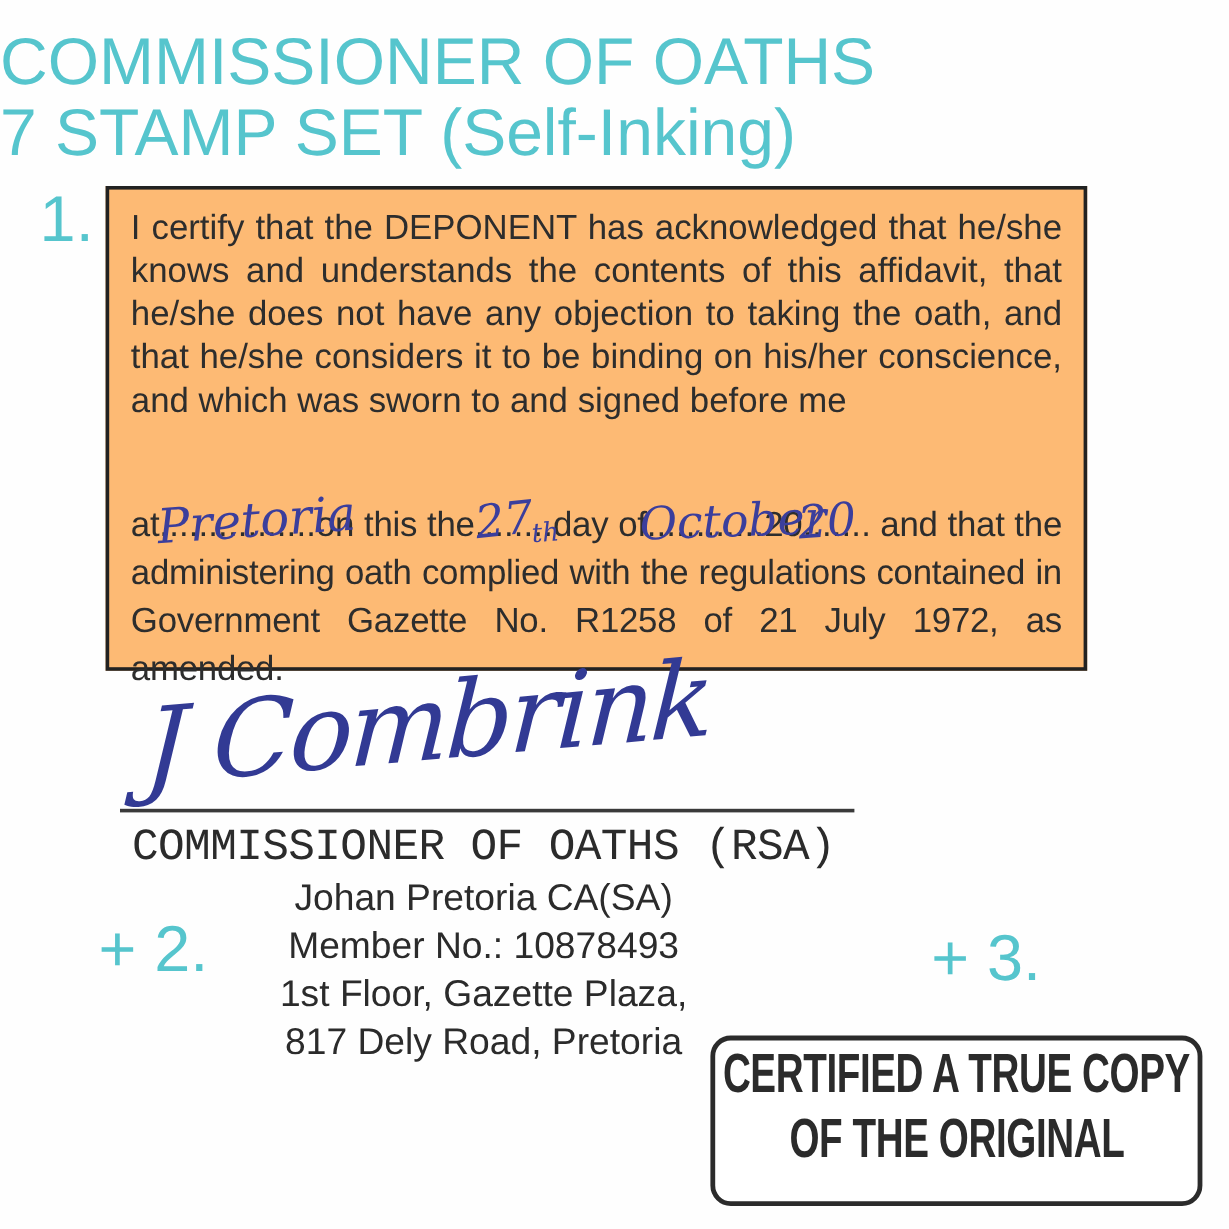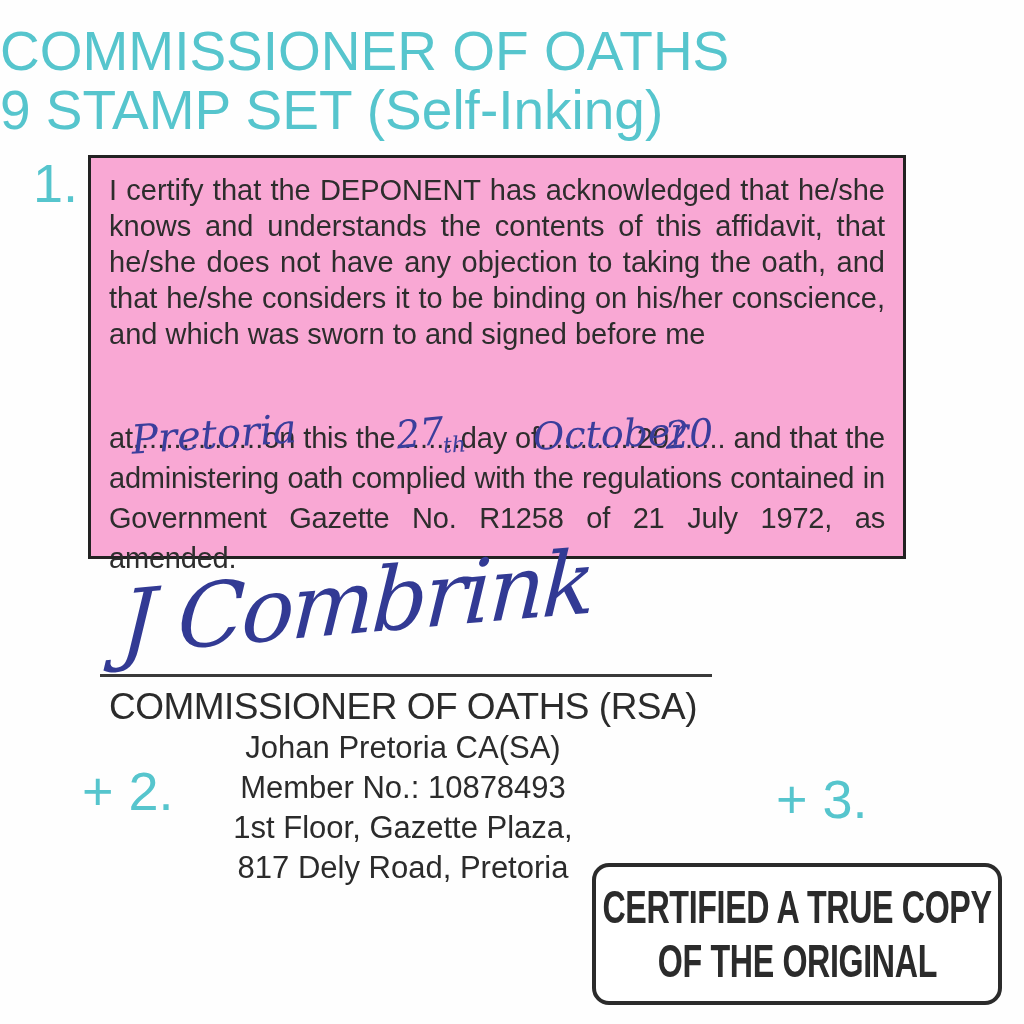"9 STAMP SET (Self-Inking)" div { text: 9 -> 7 }
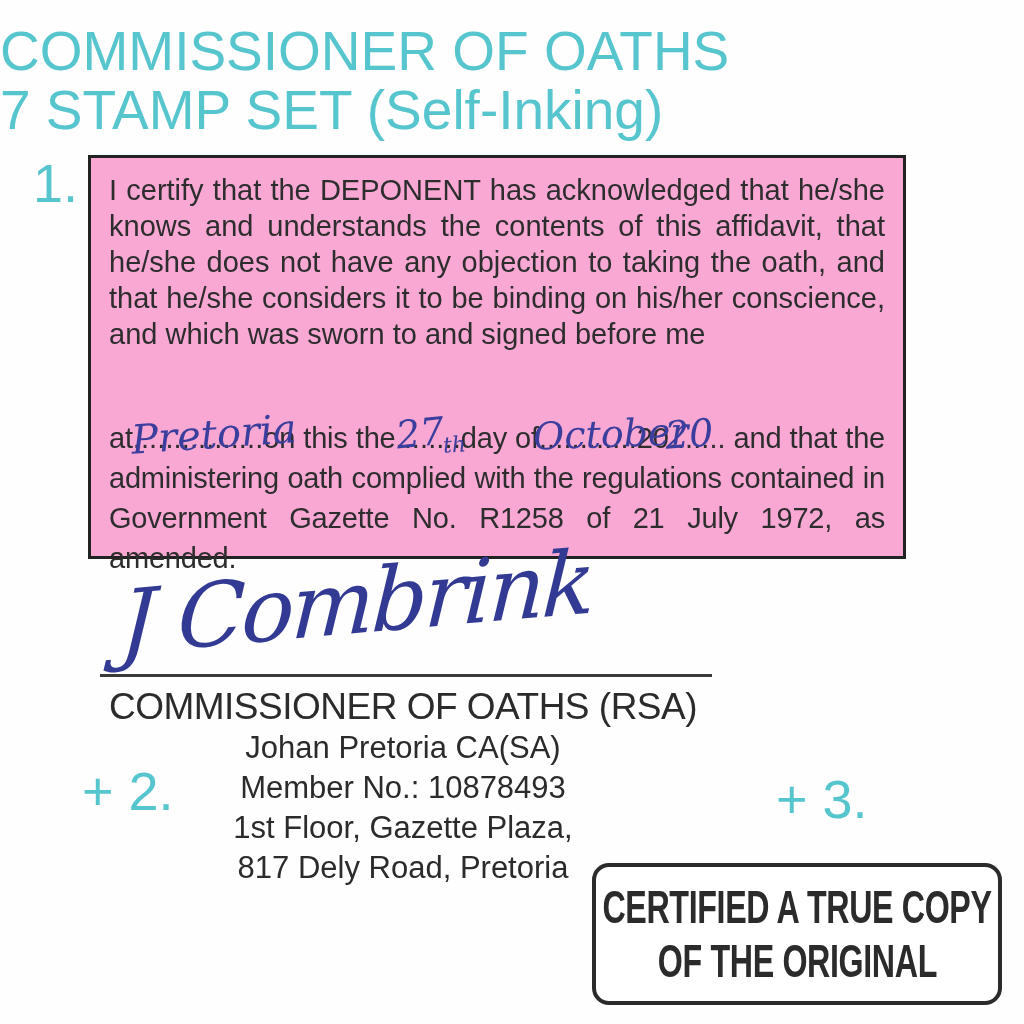"I certify that the DEPONENT" .cert-box { background: #f9a8d4 -> #fdba74 }
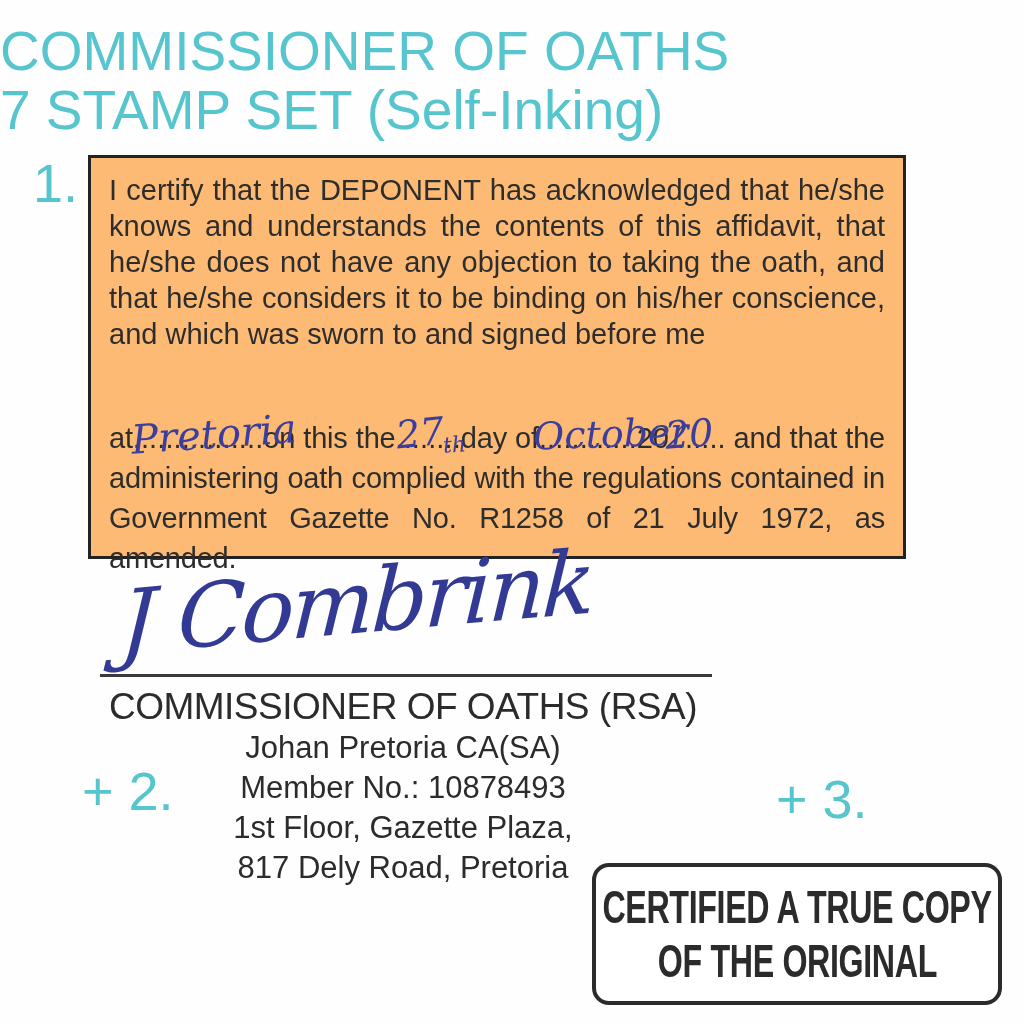"COMMISSIONER OF OATHS (RSA)" .stamp2-block .rsa { font-family: none -> Liberation Mono, monospace }
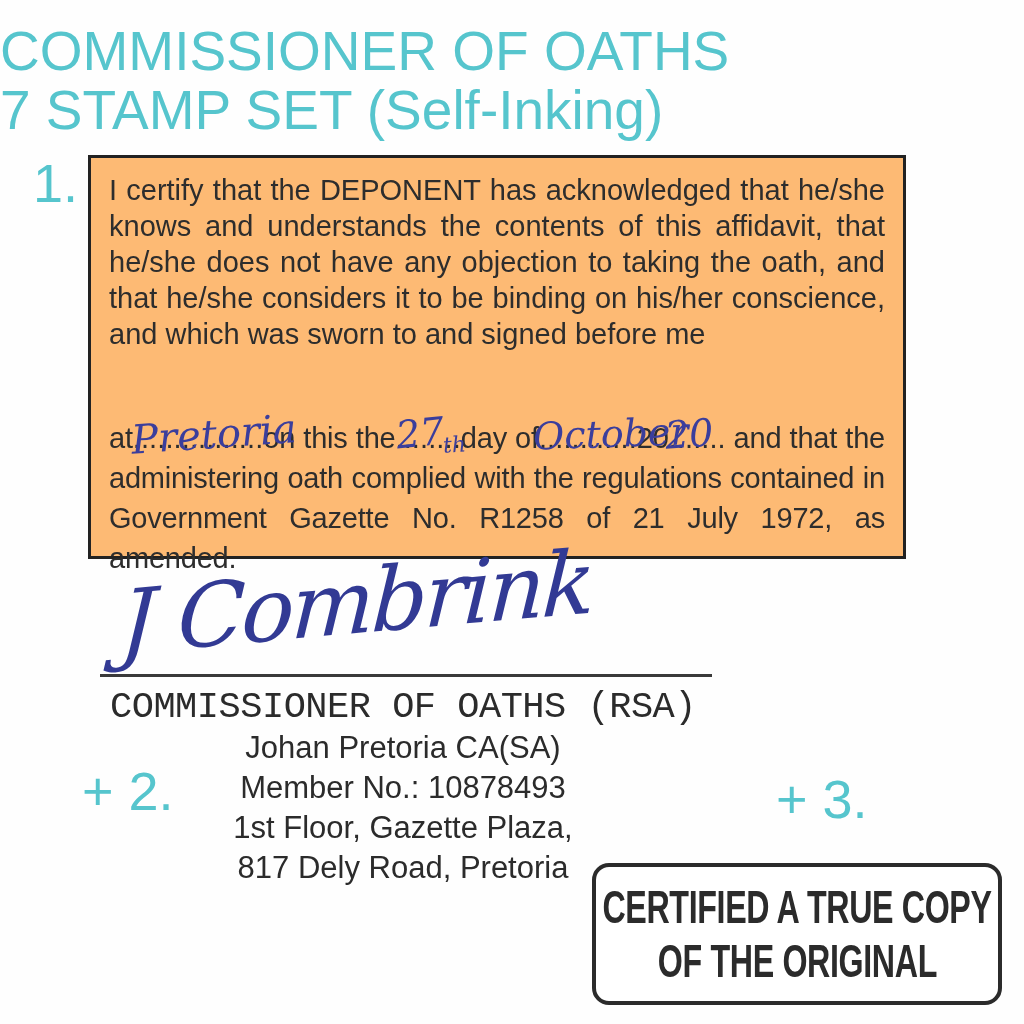"CERTIFIED A TRUE COPY" .true-copy-box { justify-content: center -> none }
